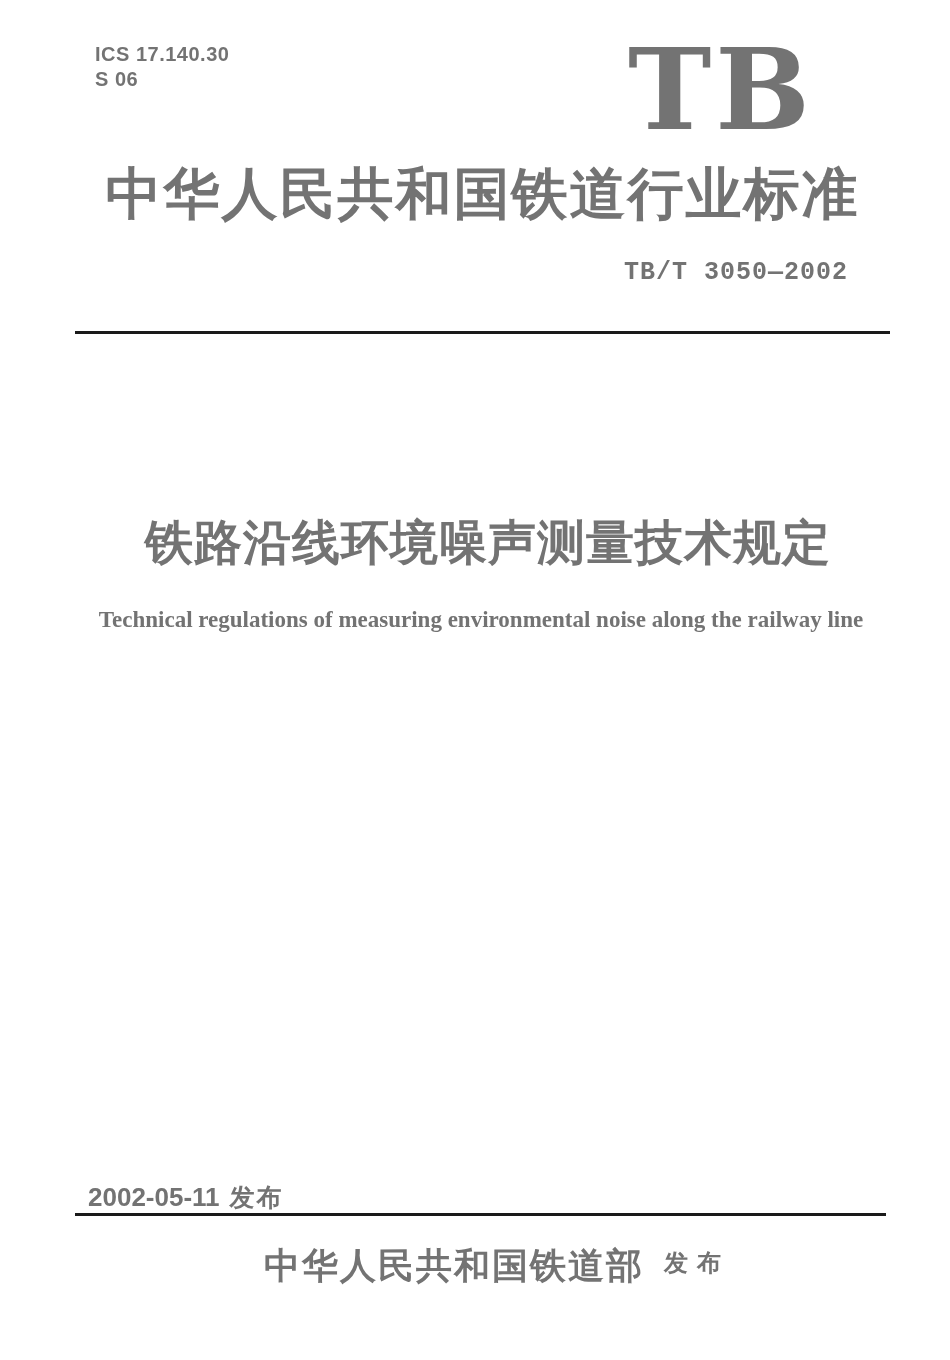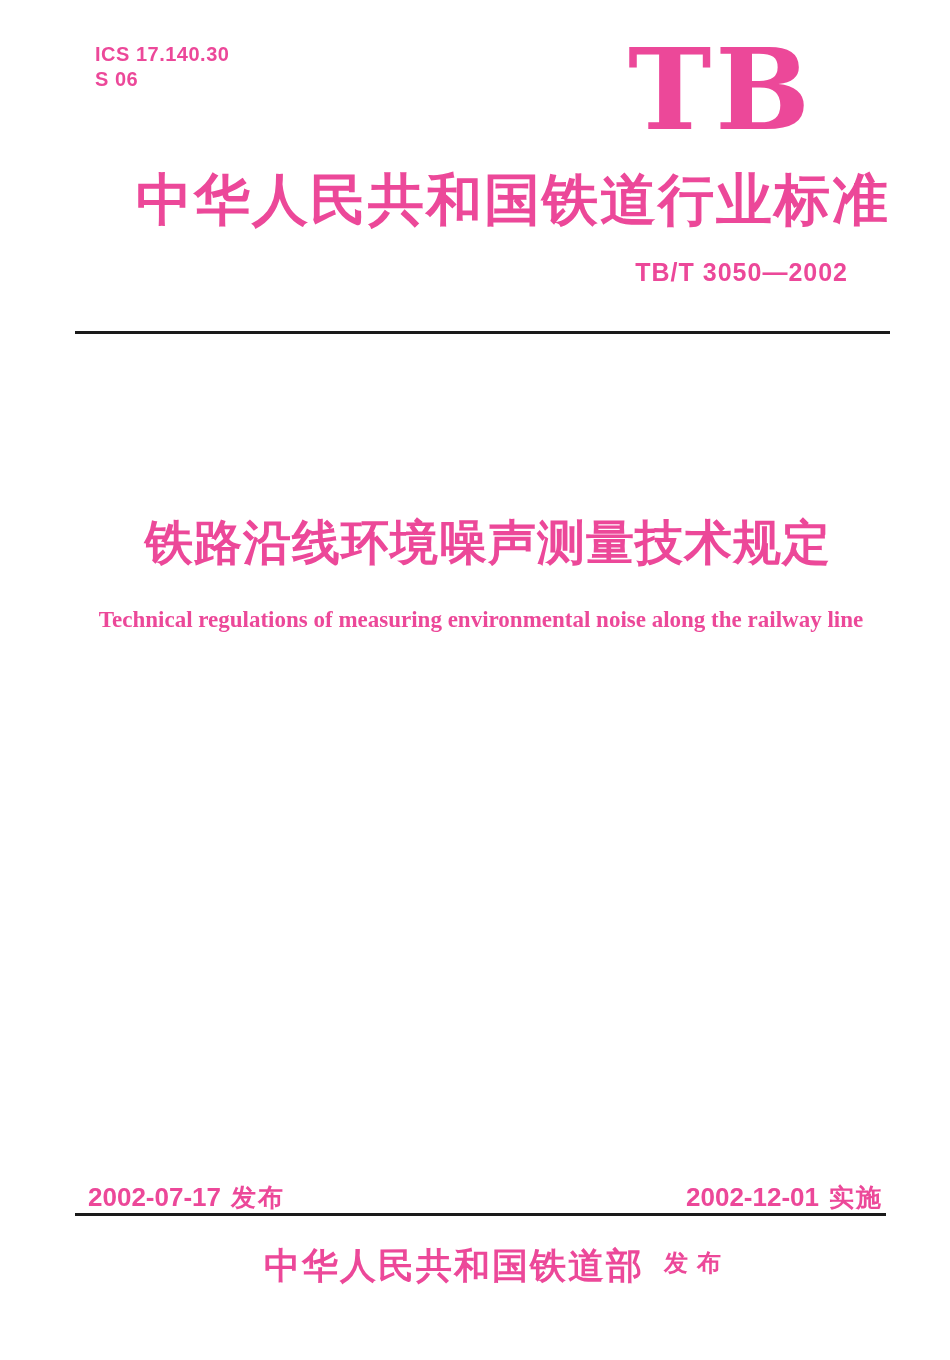"ICS 17.140.30" .page { color: #ec4899 -> #737373 }
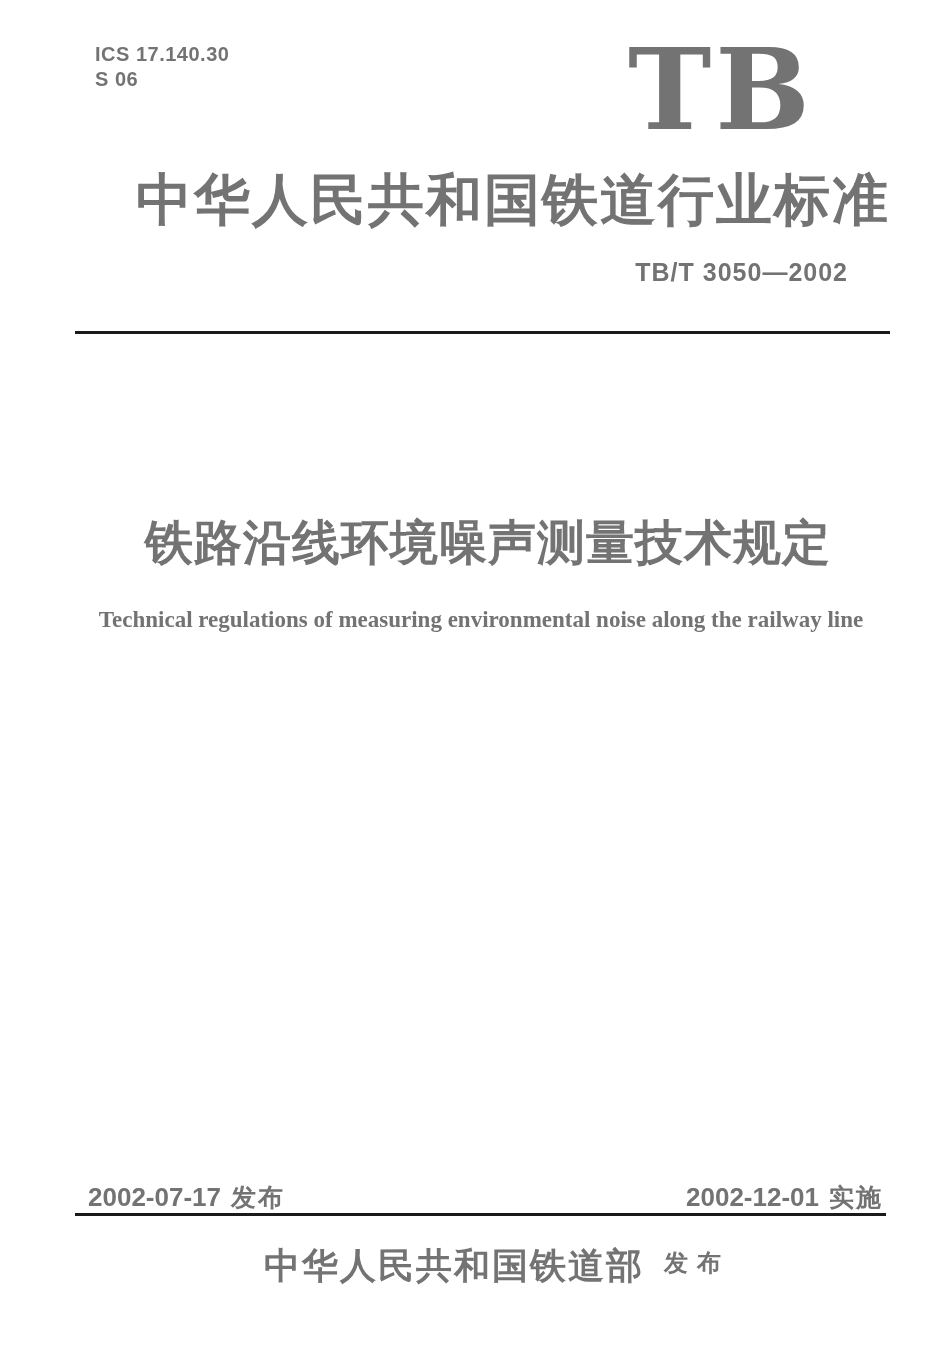"中华人民共和国铁道行业标准" .standard-type { text-align: right -> center; top: 170px -> 164px }
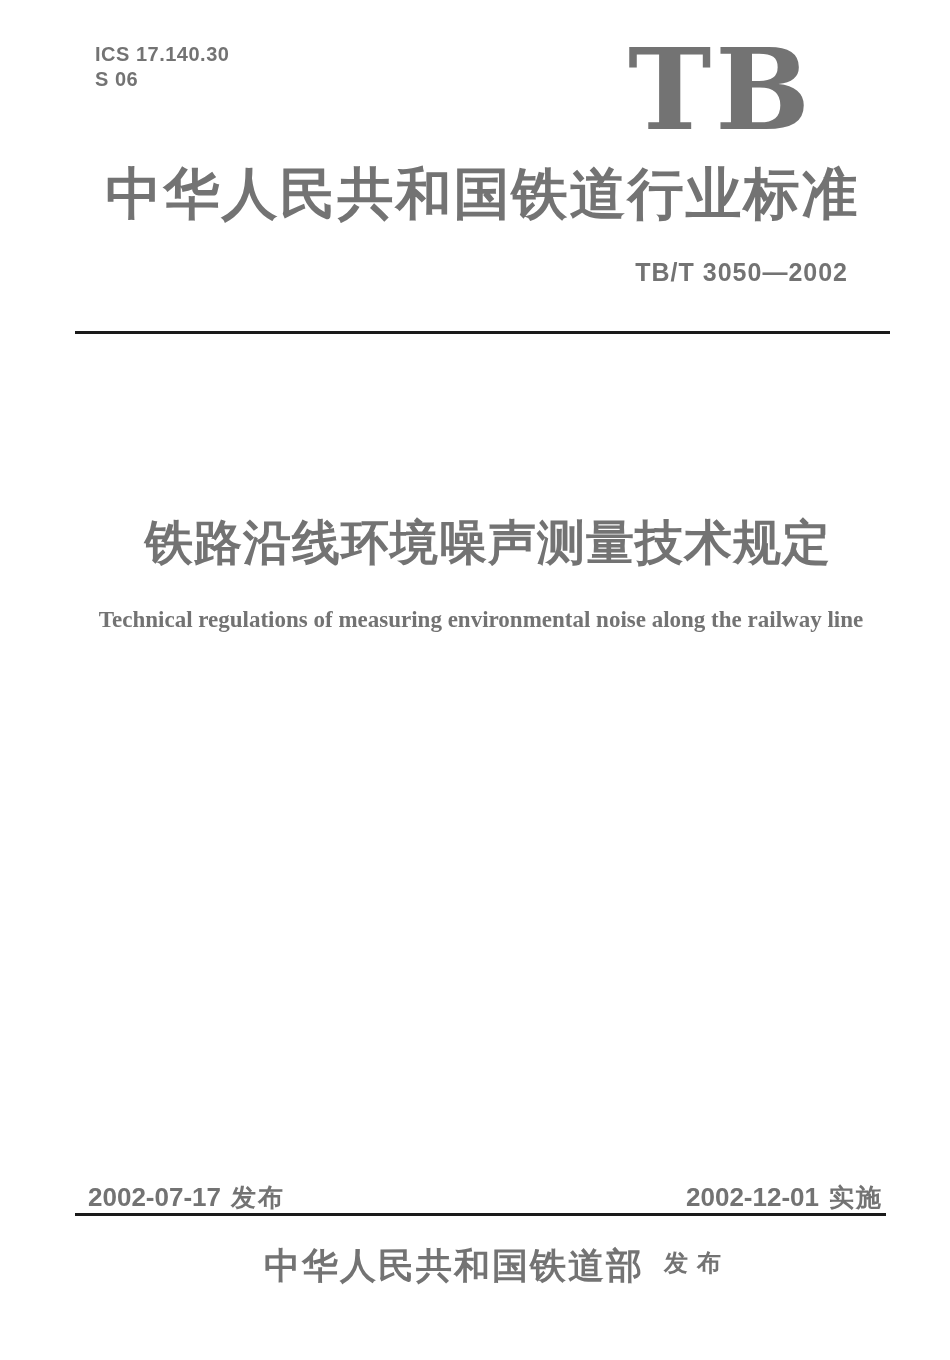"TB/T 3050—2002" .standard-number { font-family: Liberation Sans, sans-serif -> Liberation Mono, monospace }
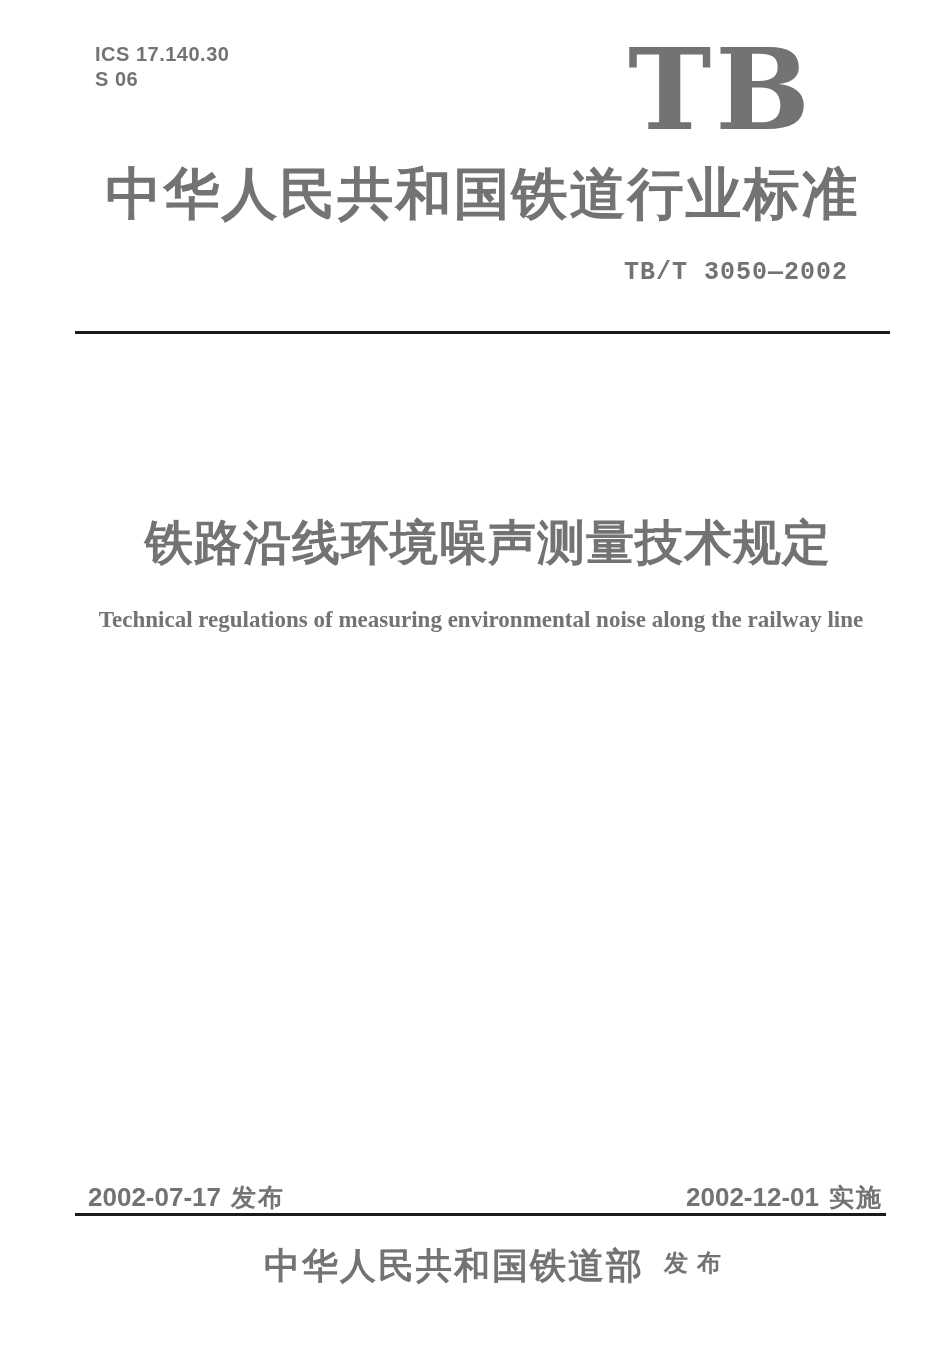"2002-07-17" span { text: 2002-07-17 -> 2002-05-11 }
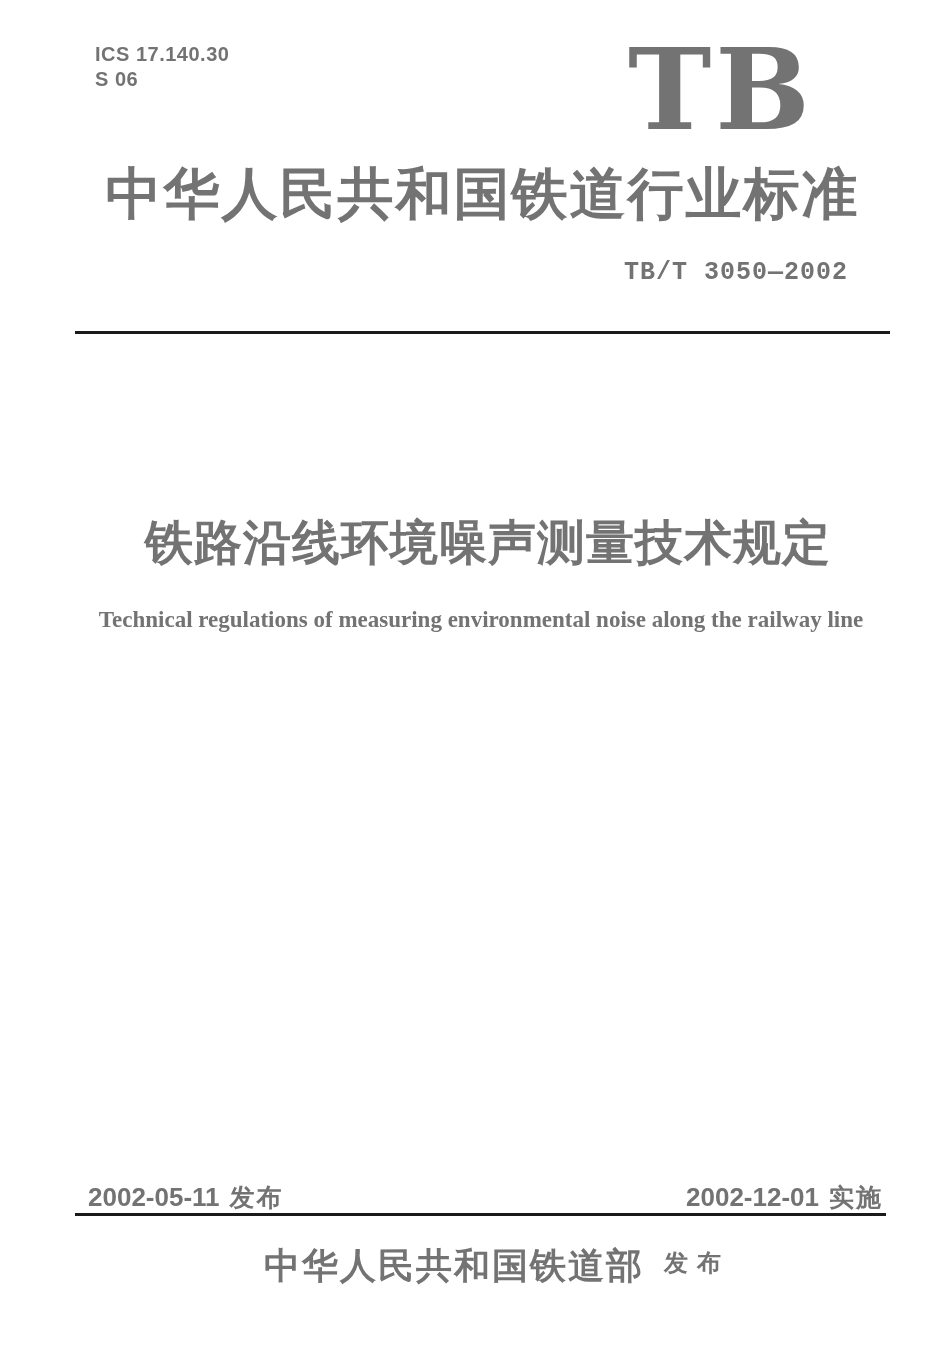"2002-12-01 实施" div { html: <div> <span>2002-12-01</span><span>实施</span> </div> -> none }
